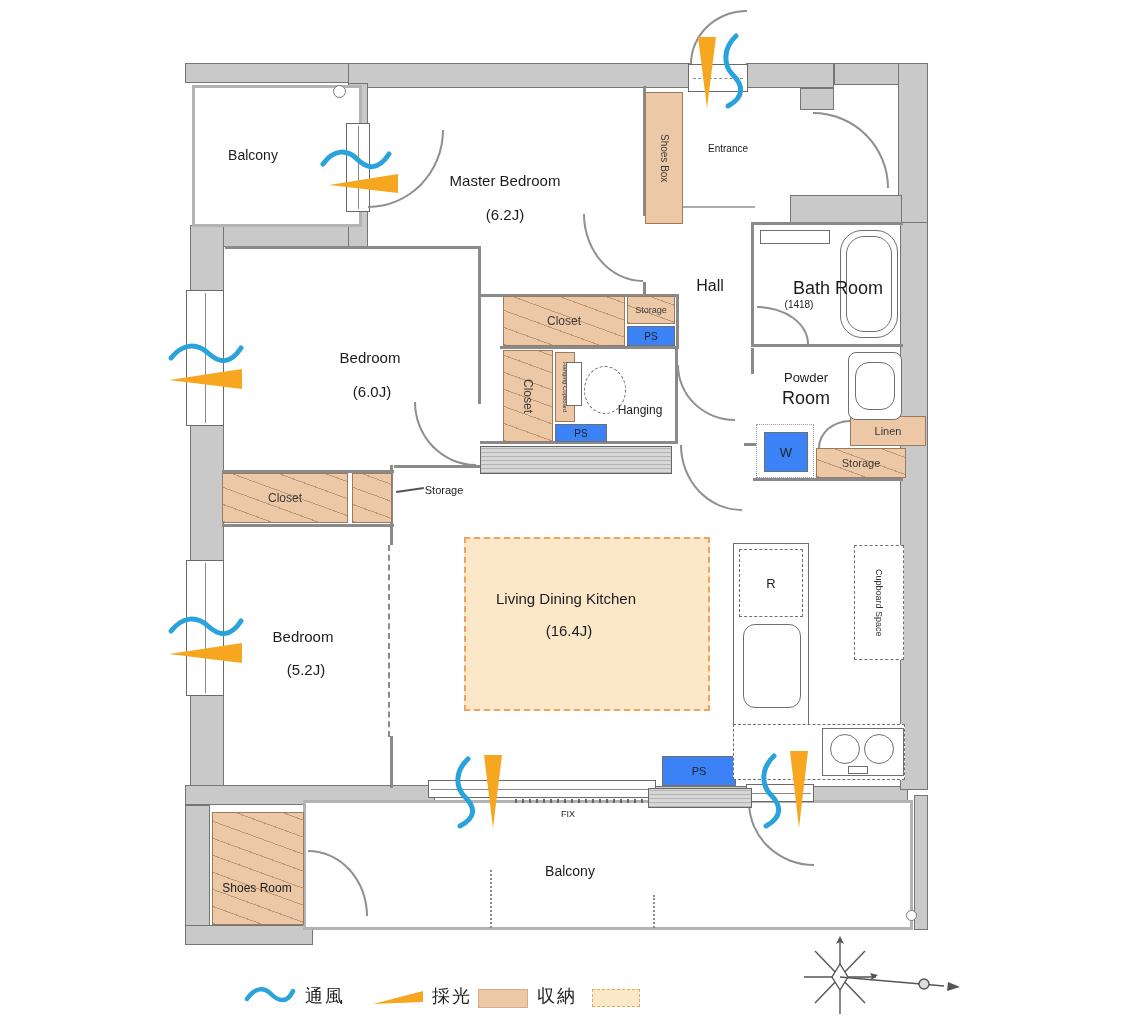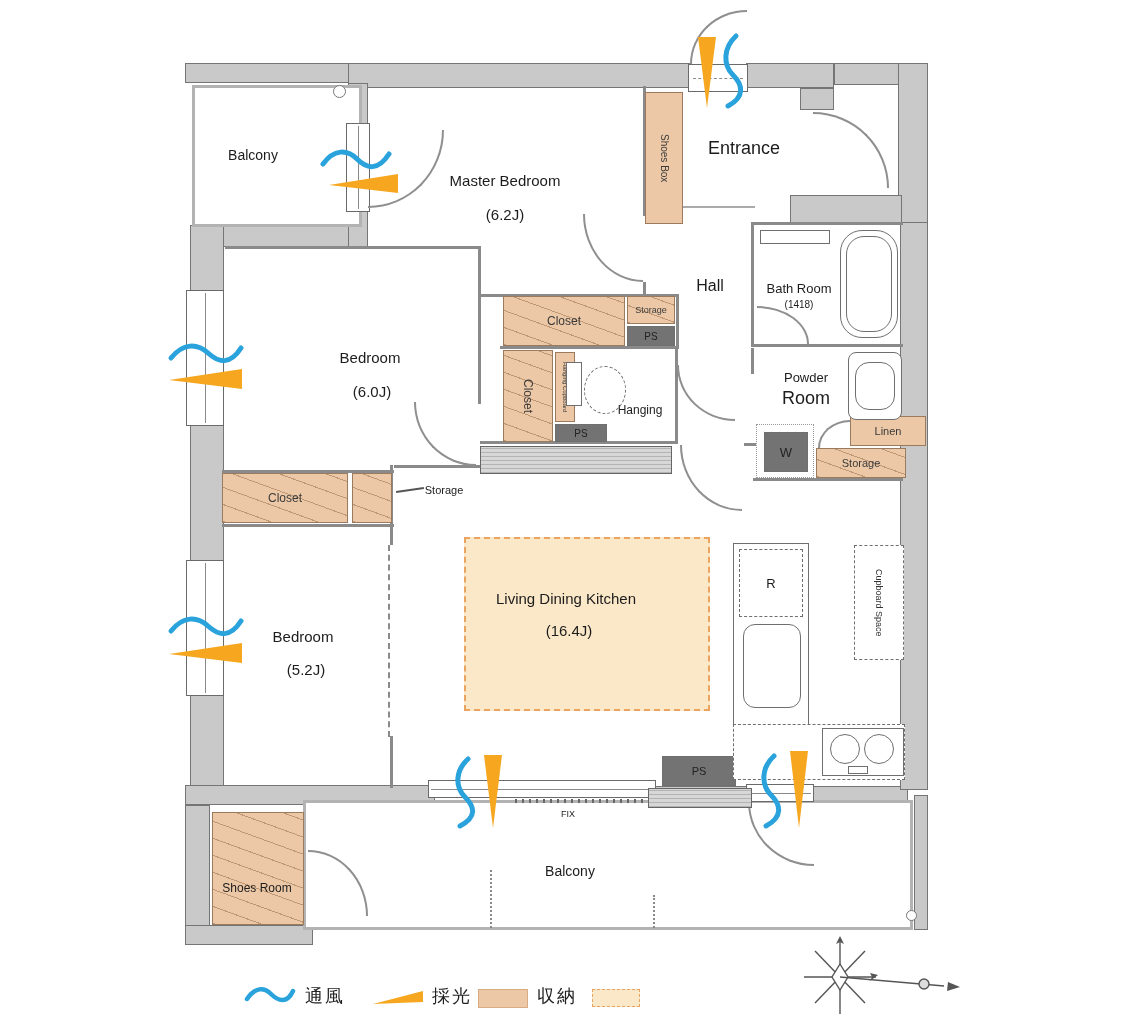"Entrance" div.lbl { font-size: 18px -> 10px; left: 744px -> 728px }
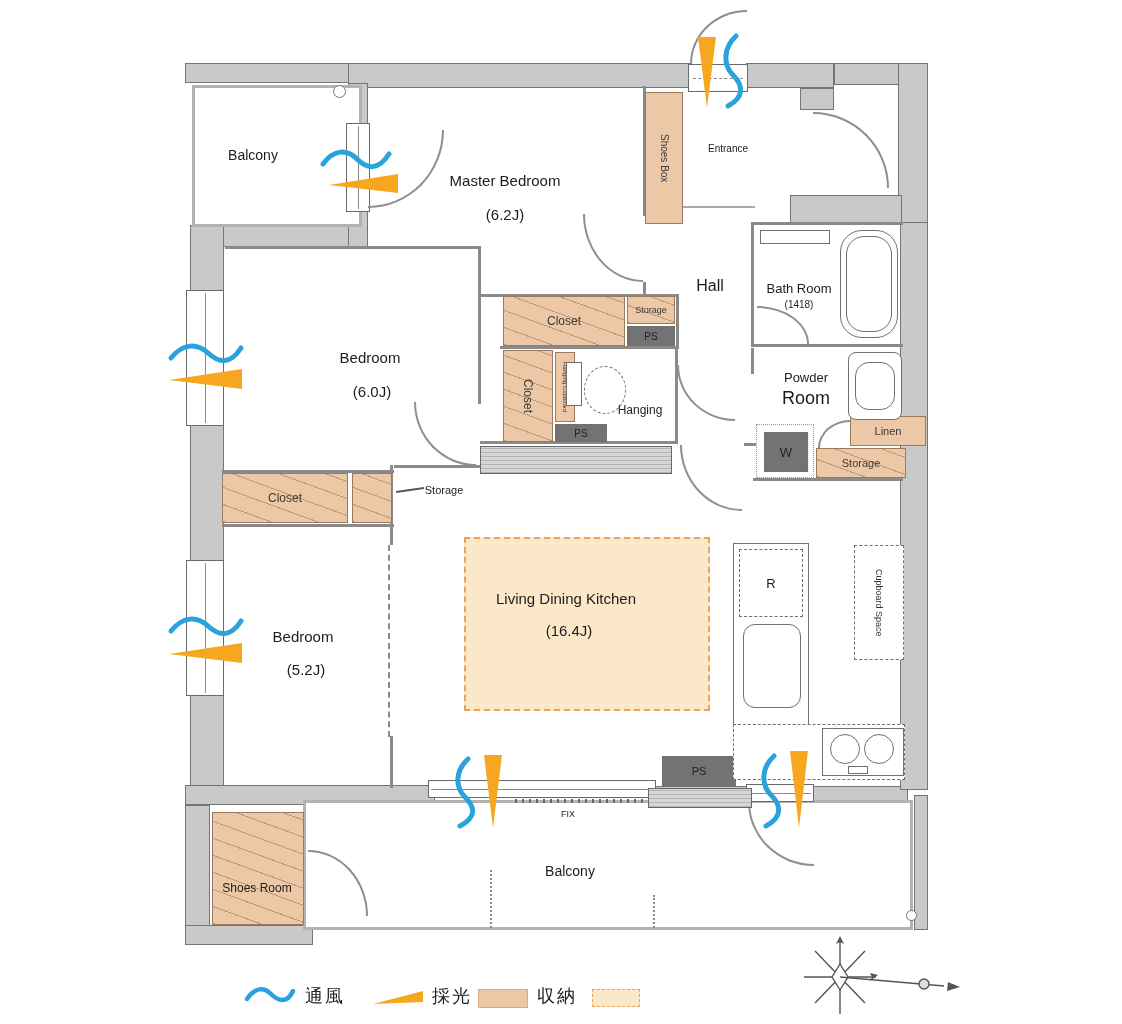"Bath Room" div.lbl { font-size: 13px -> 18px; left: 799px -> 838px }
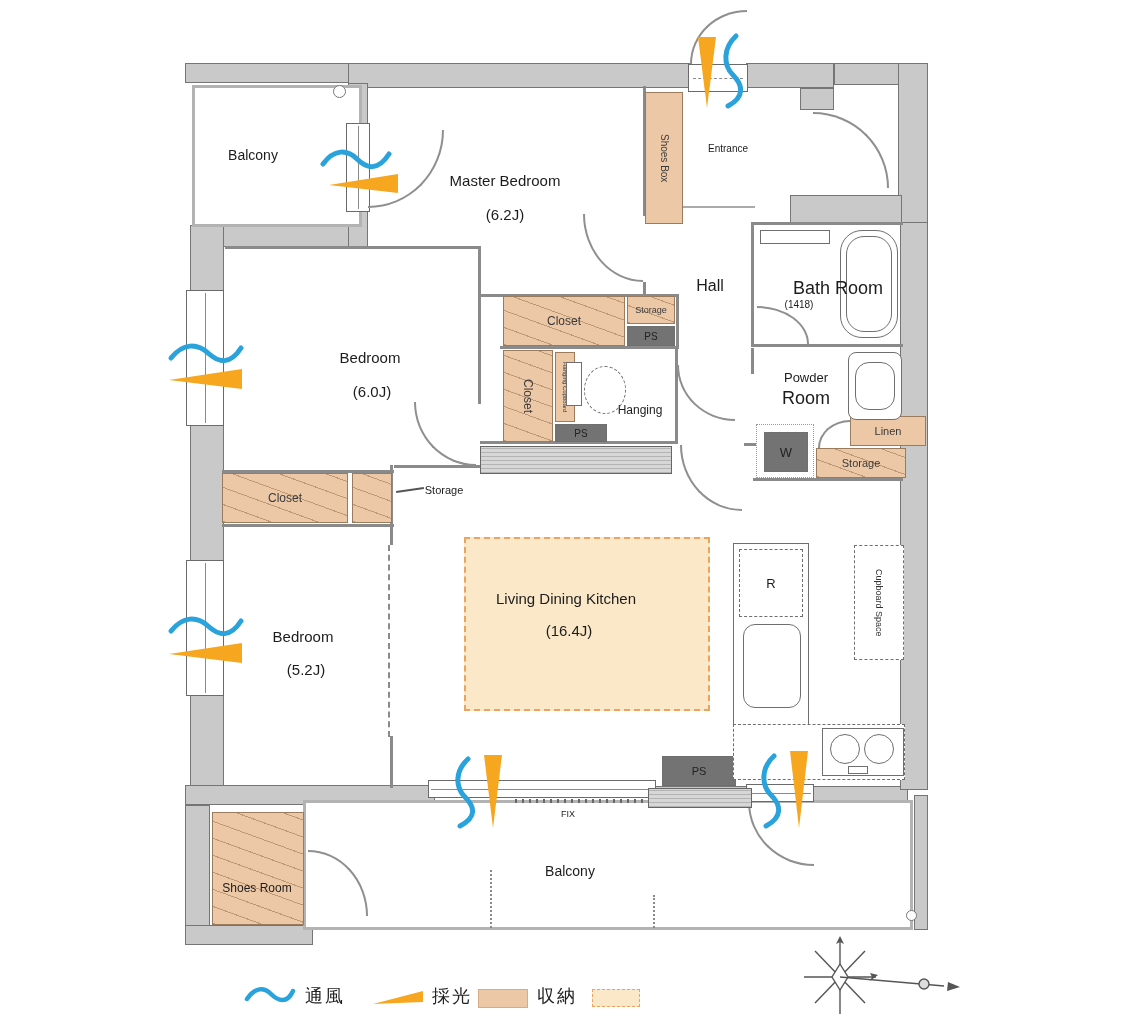"PS" .ps { background: #737373 -> #3b82f6 }
